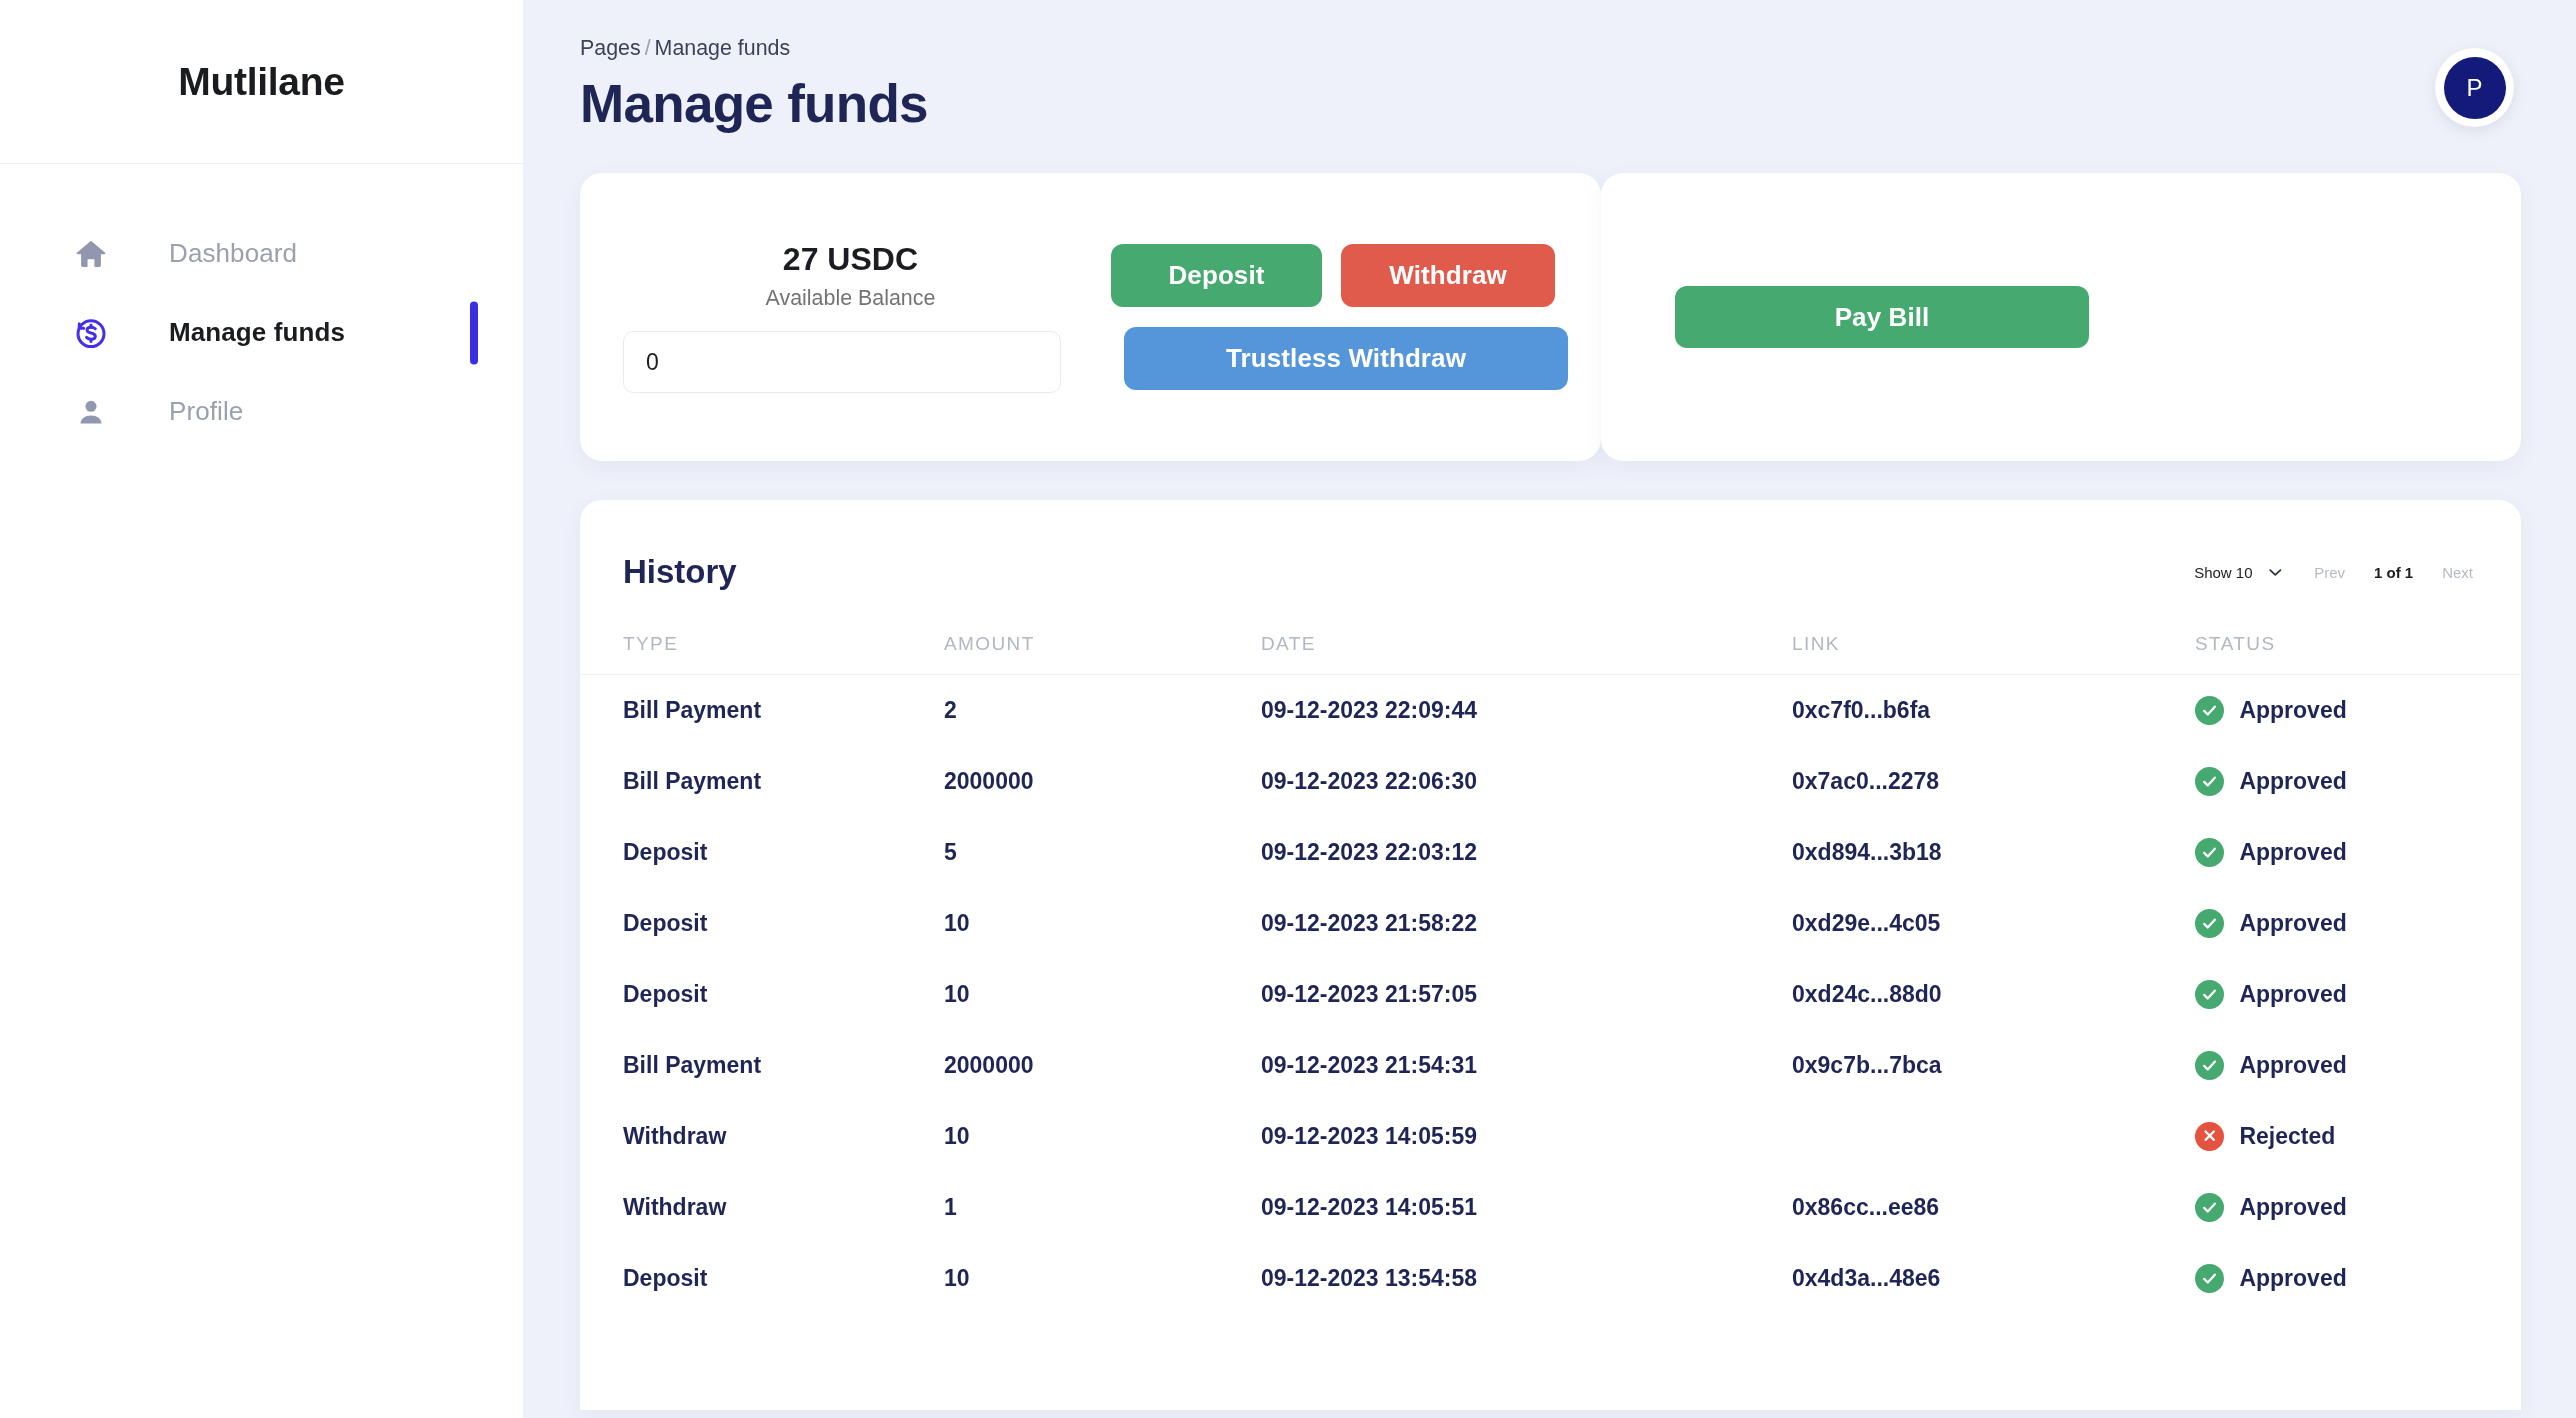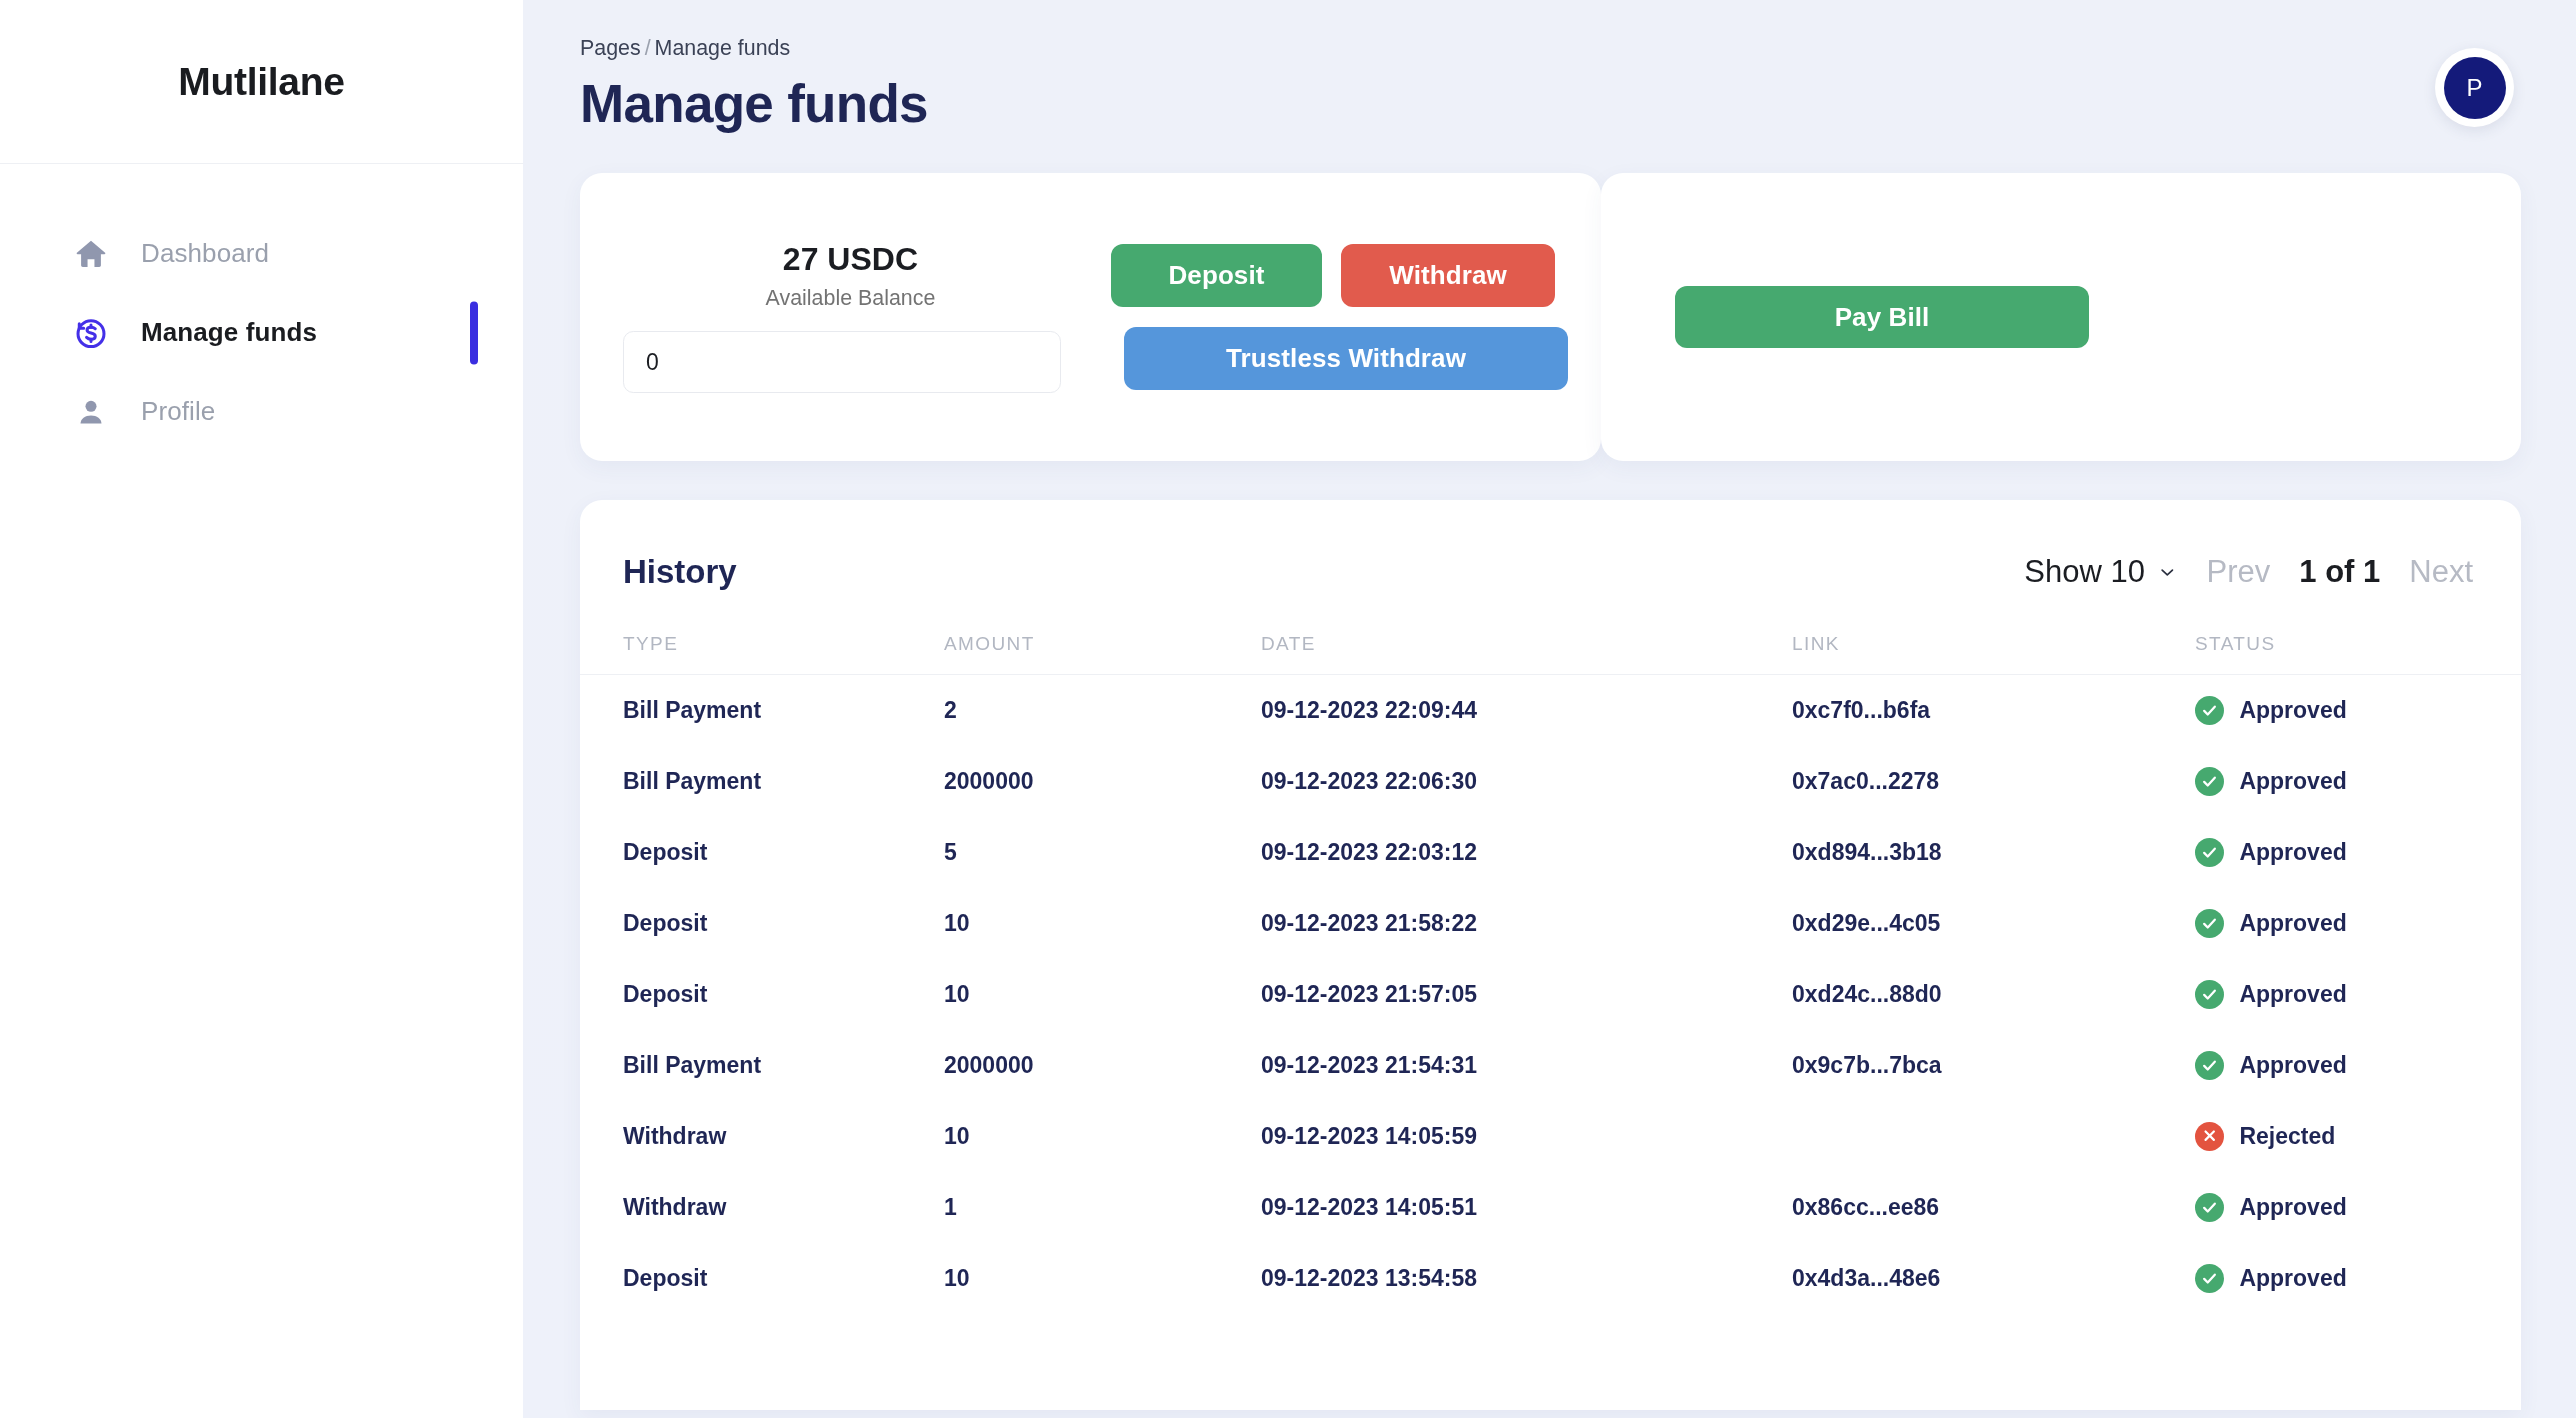"Dashboard" .nav-label { margin-left: none -> 28px }
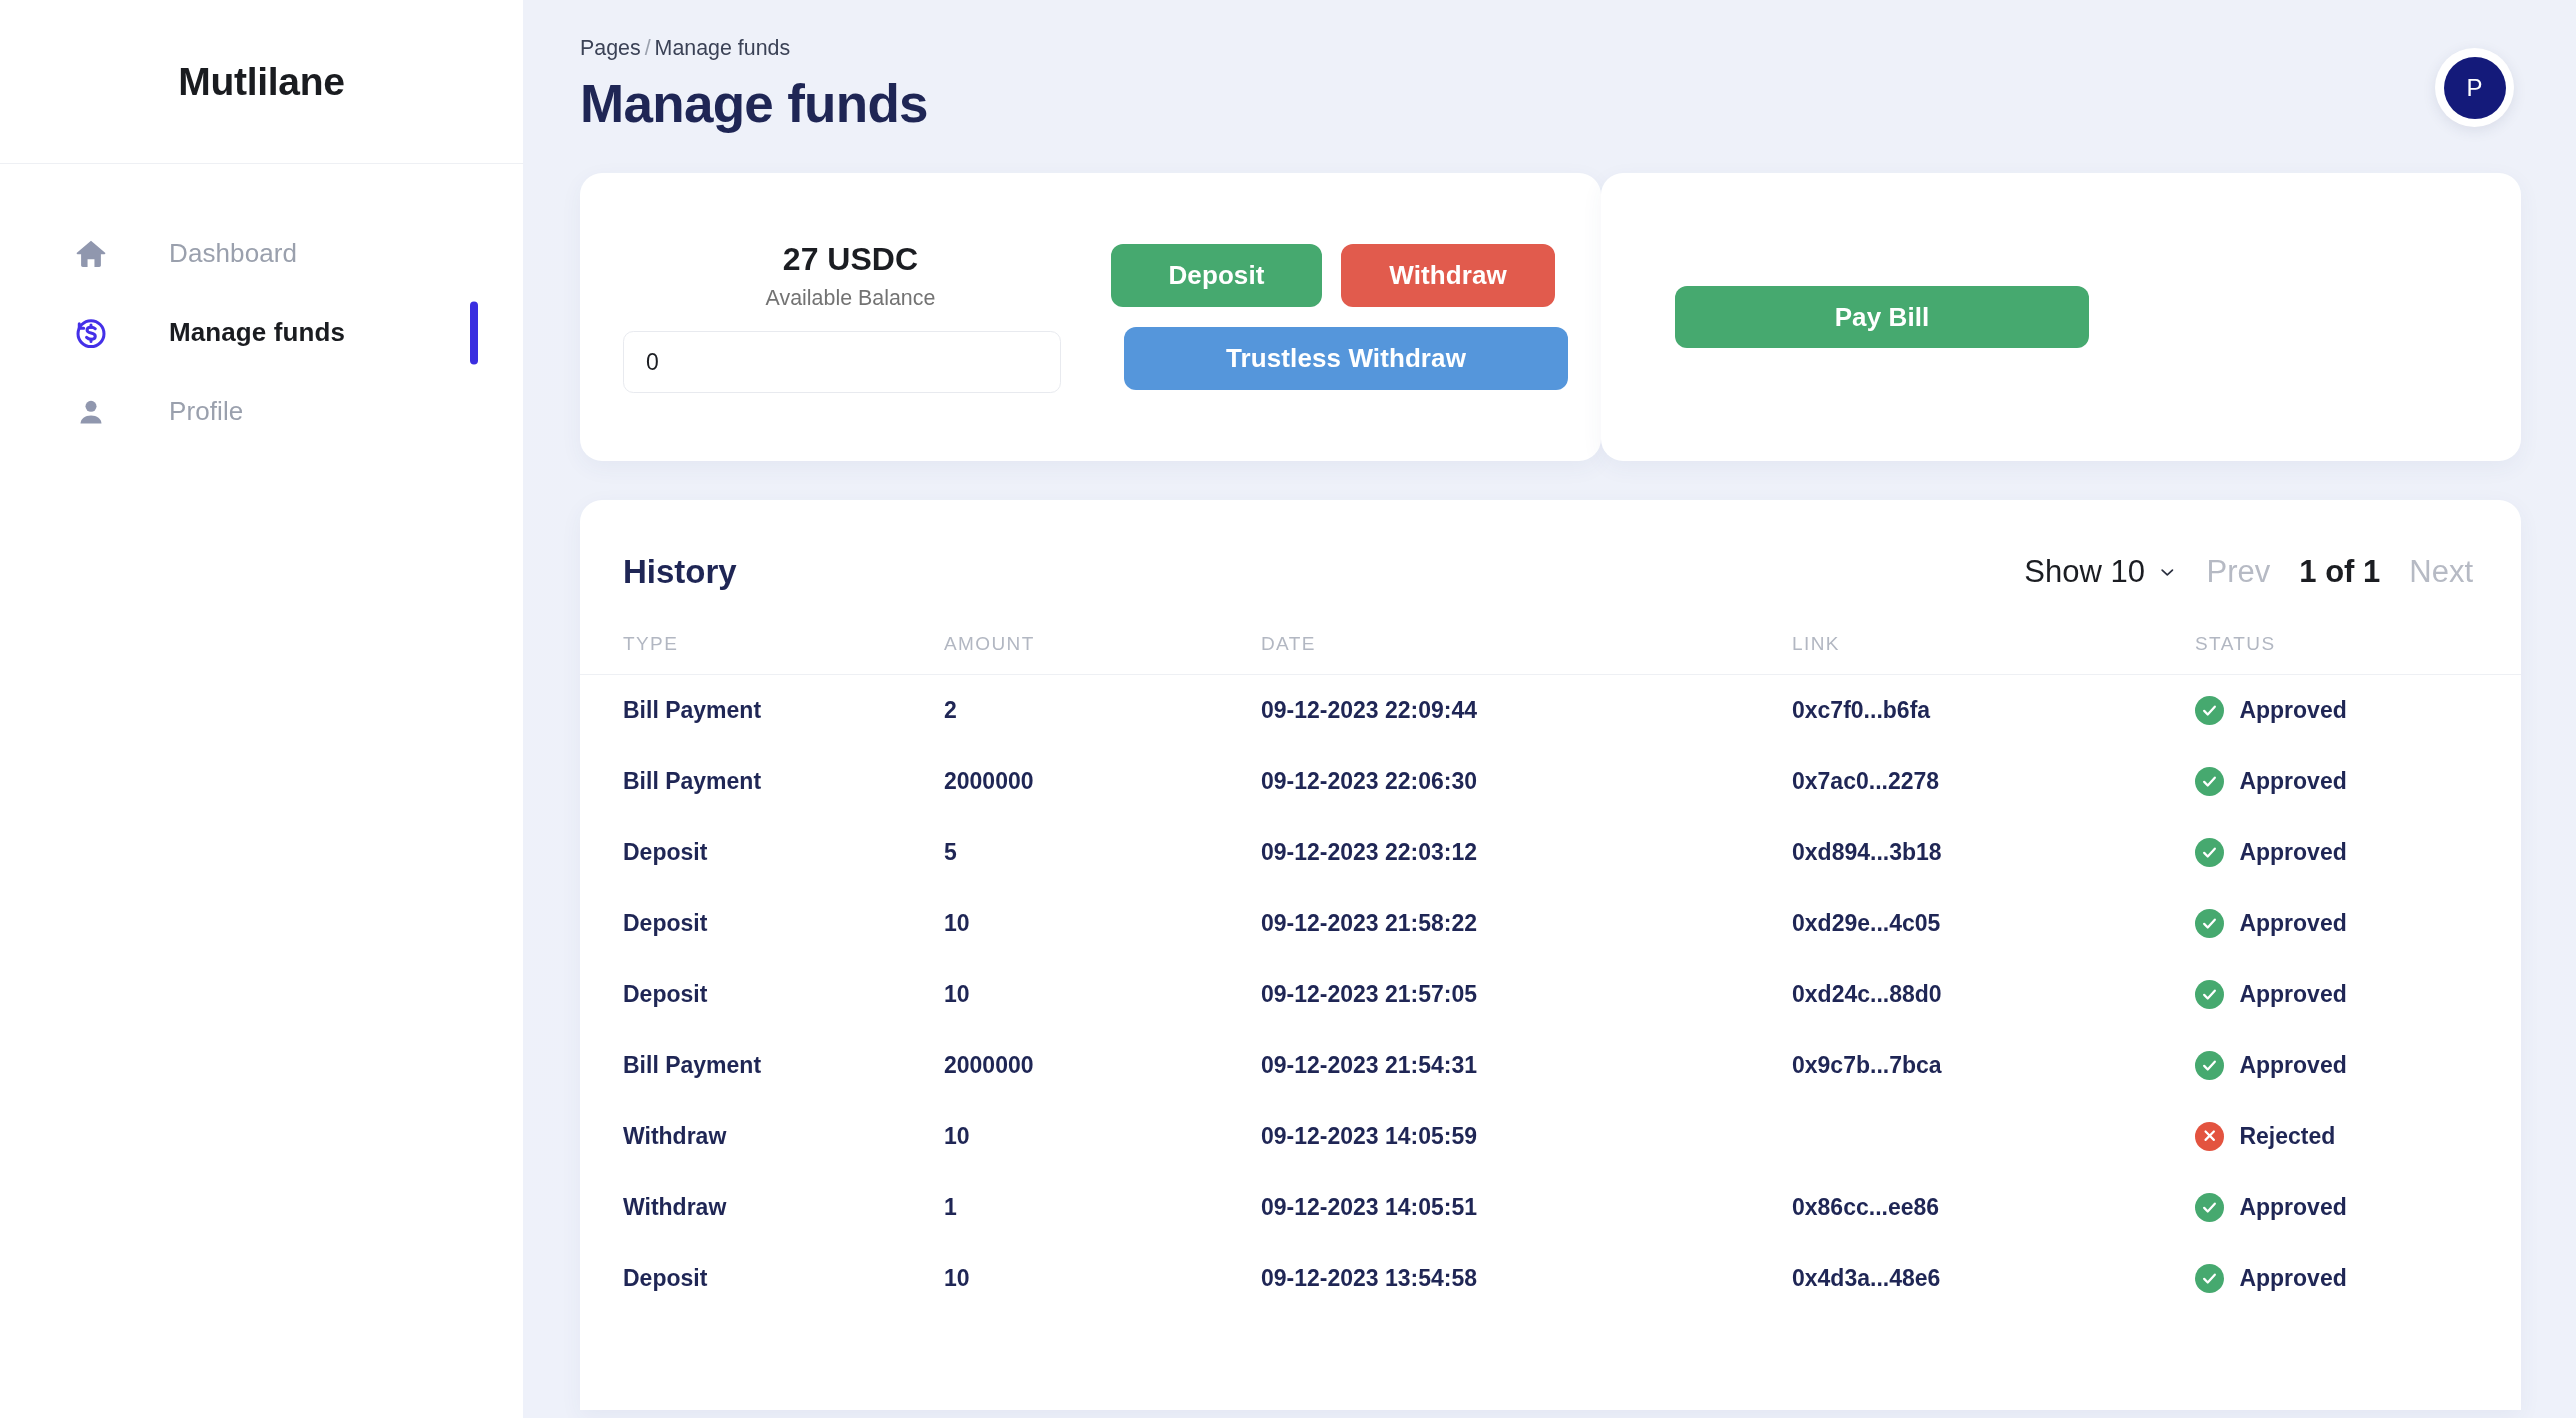"Show 10" .pager { font-size: 31px -> 15px }
